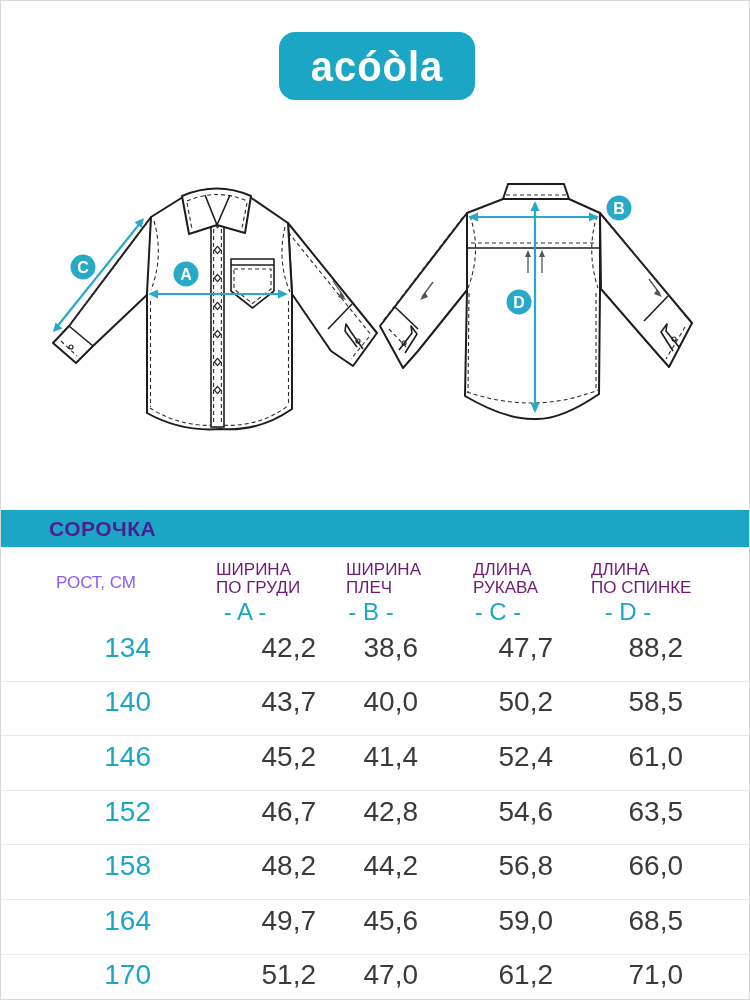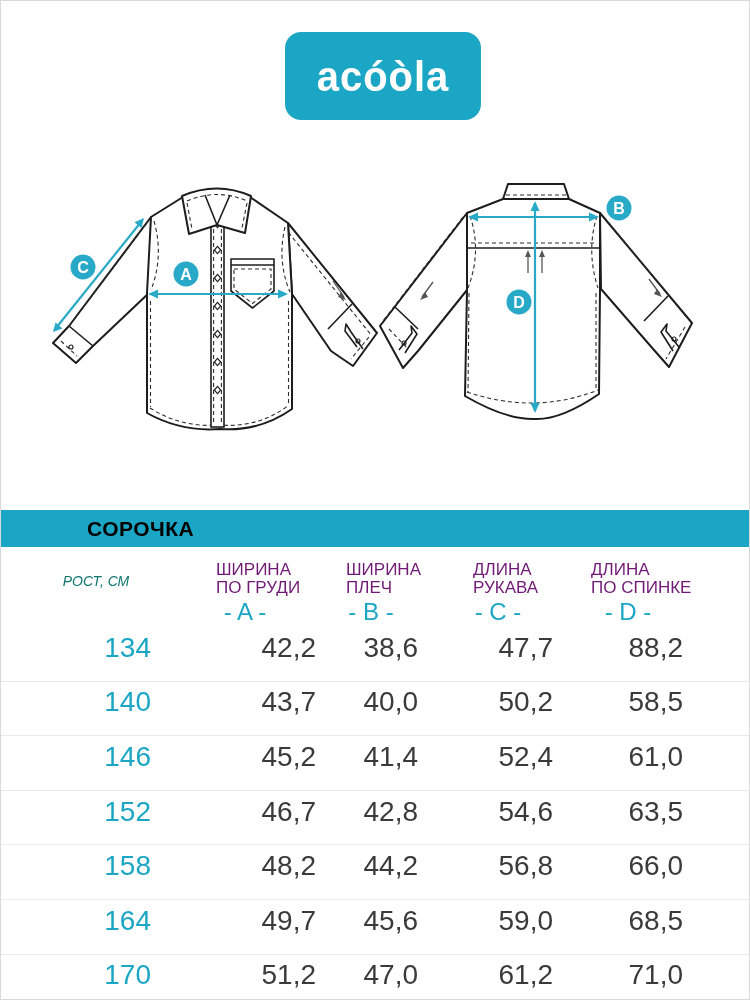"acóòla" .logo { height: 88px -> 68px; left: 284px -> 278px }
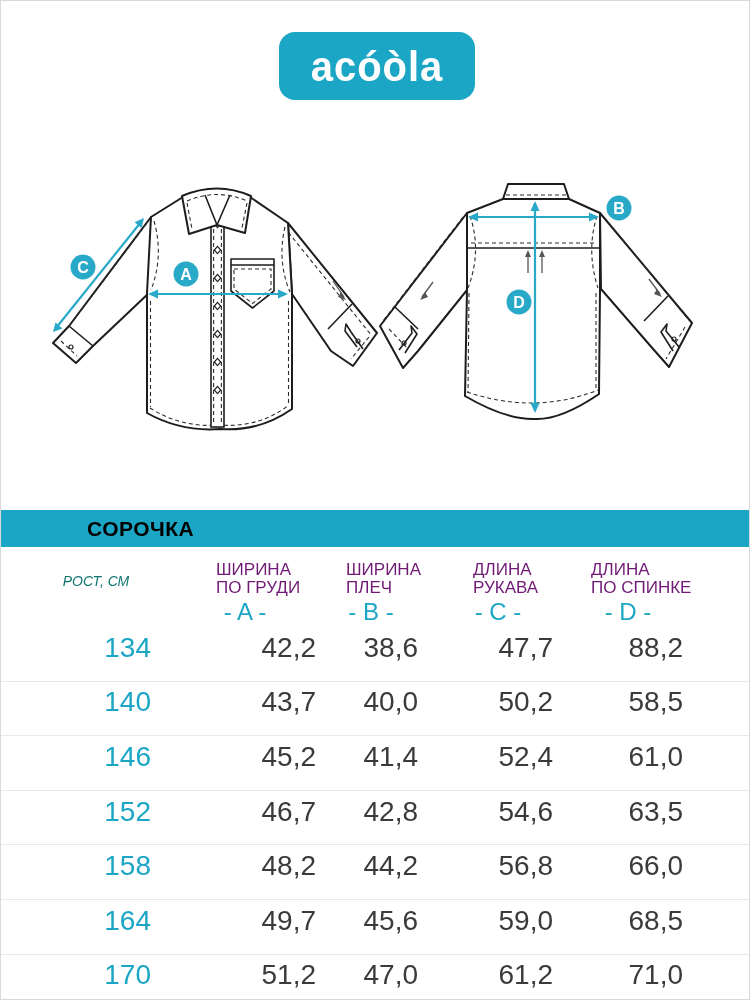"СОРОЧКА" .band span { color: #000000 -> #4c1d95; padding-left: 86px -> 48px }
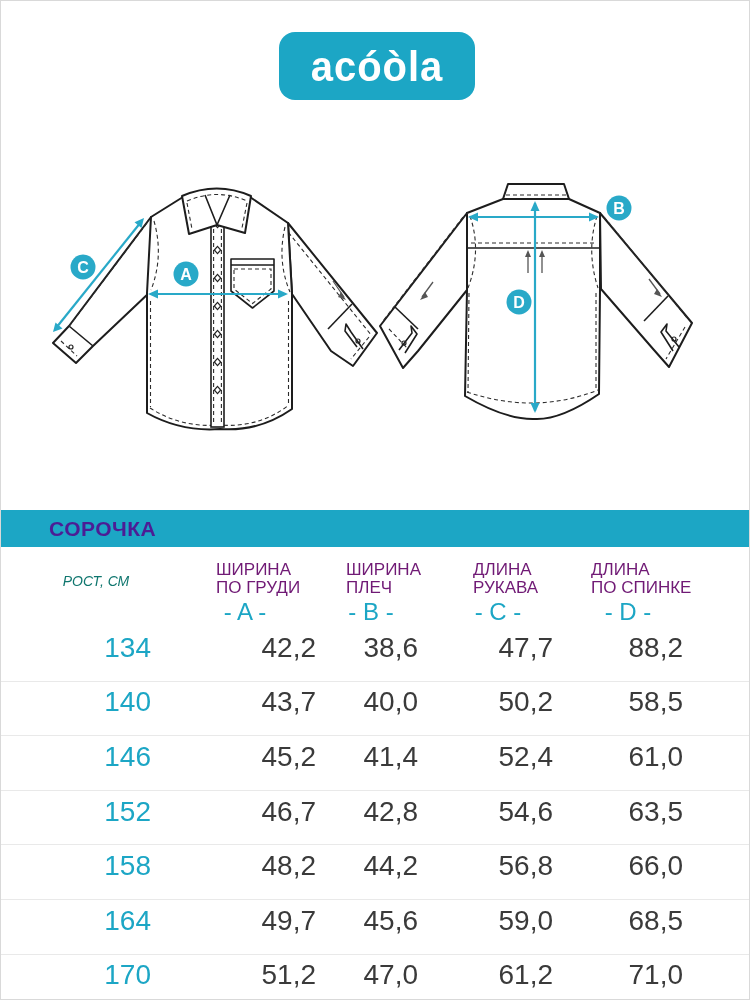"РОСТ, СМ" .rost { color: #0f766e -> #8b5cf6; font-size: 14px -> 17px; font-style: italic -> none }
